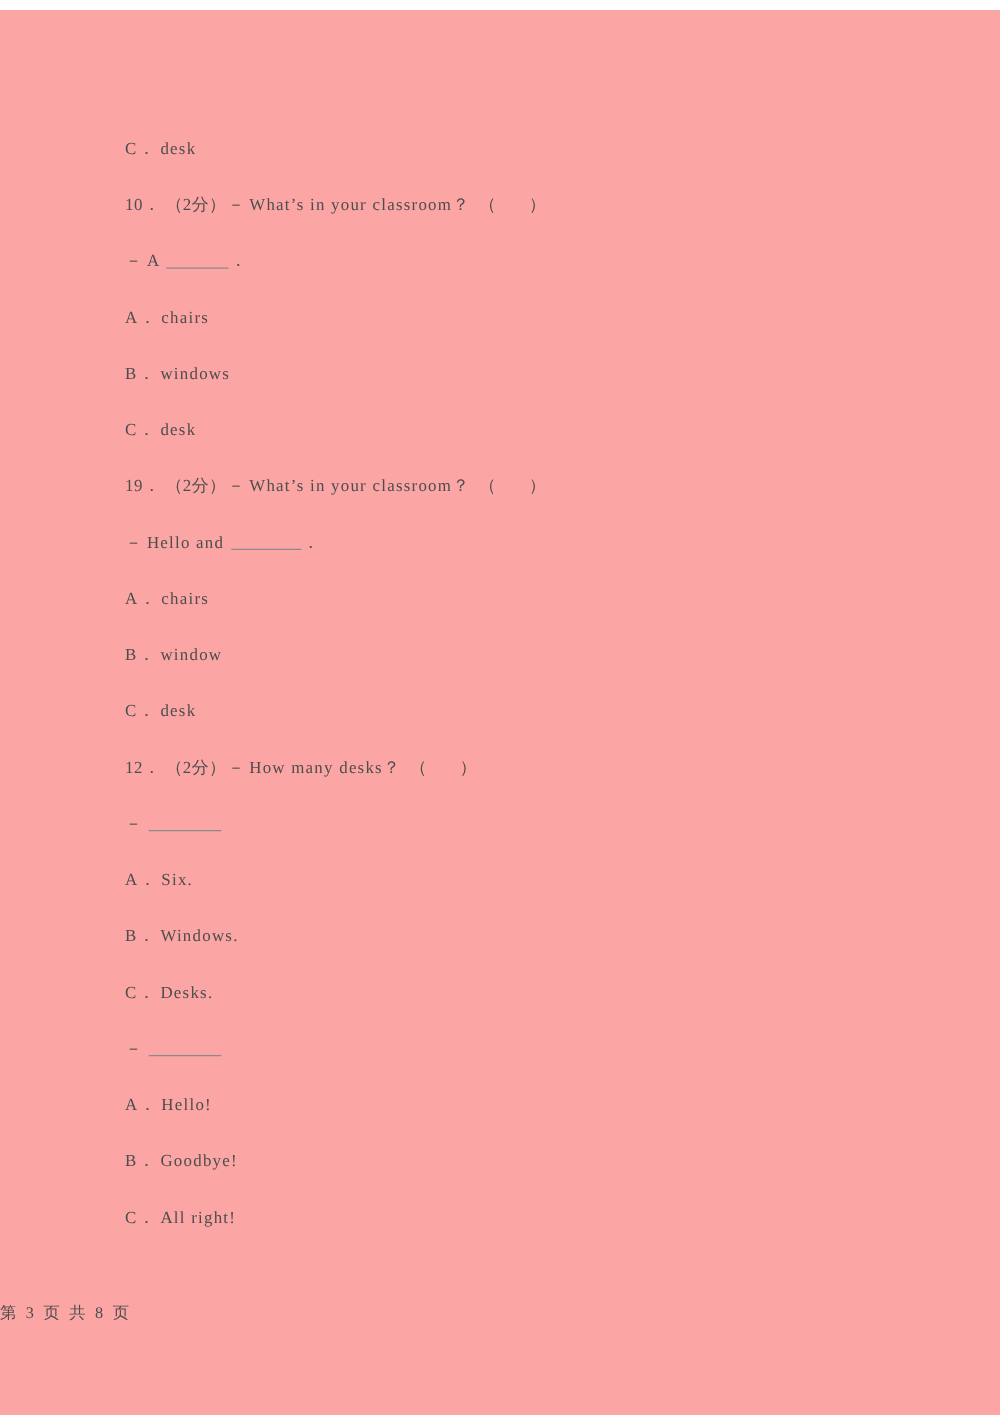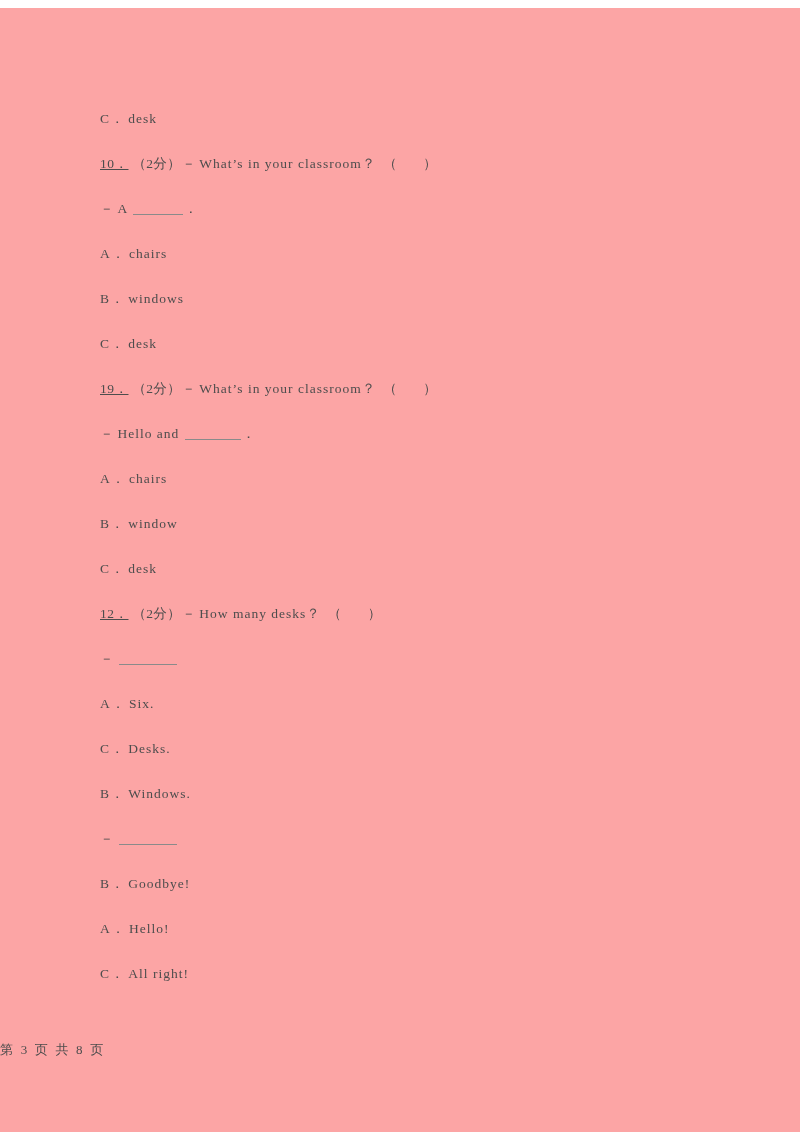"10．" .qnum { text-decoration: underline -> none }
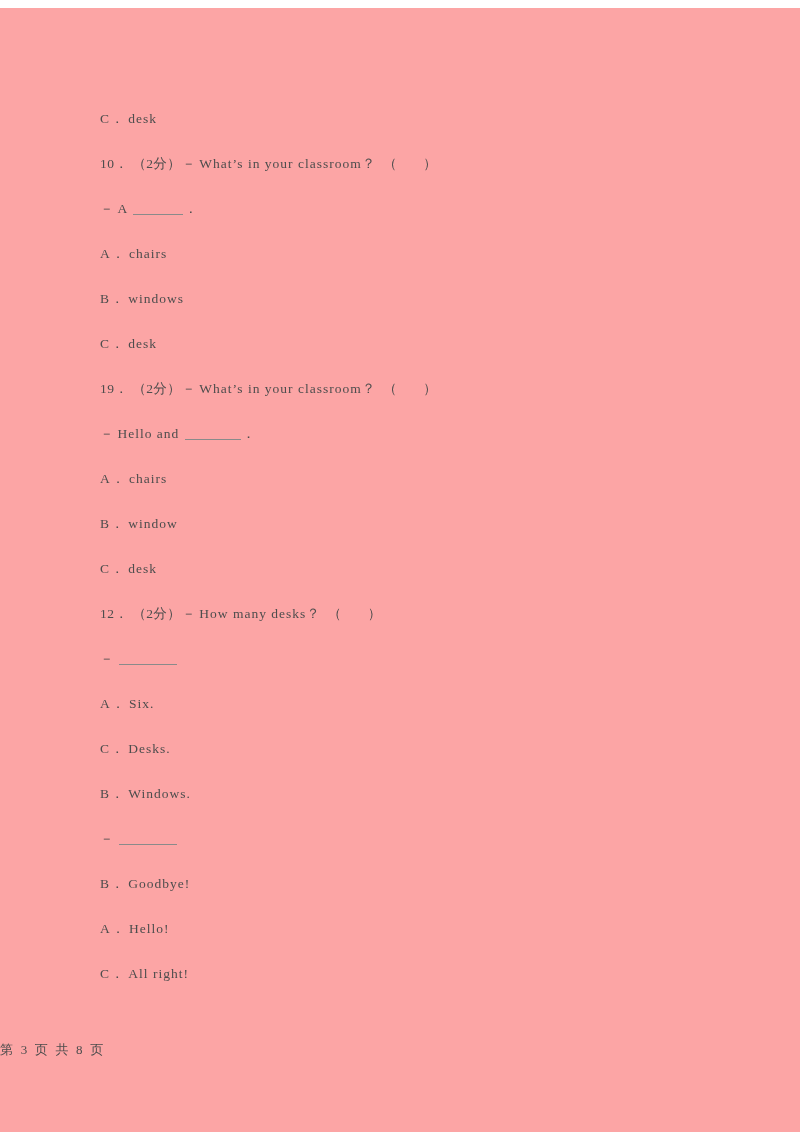"C． Desks." div.line { order: before "B． Windows." -> after "B． Windows." }
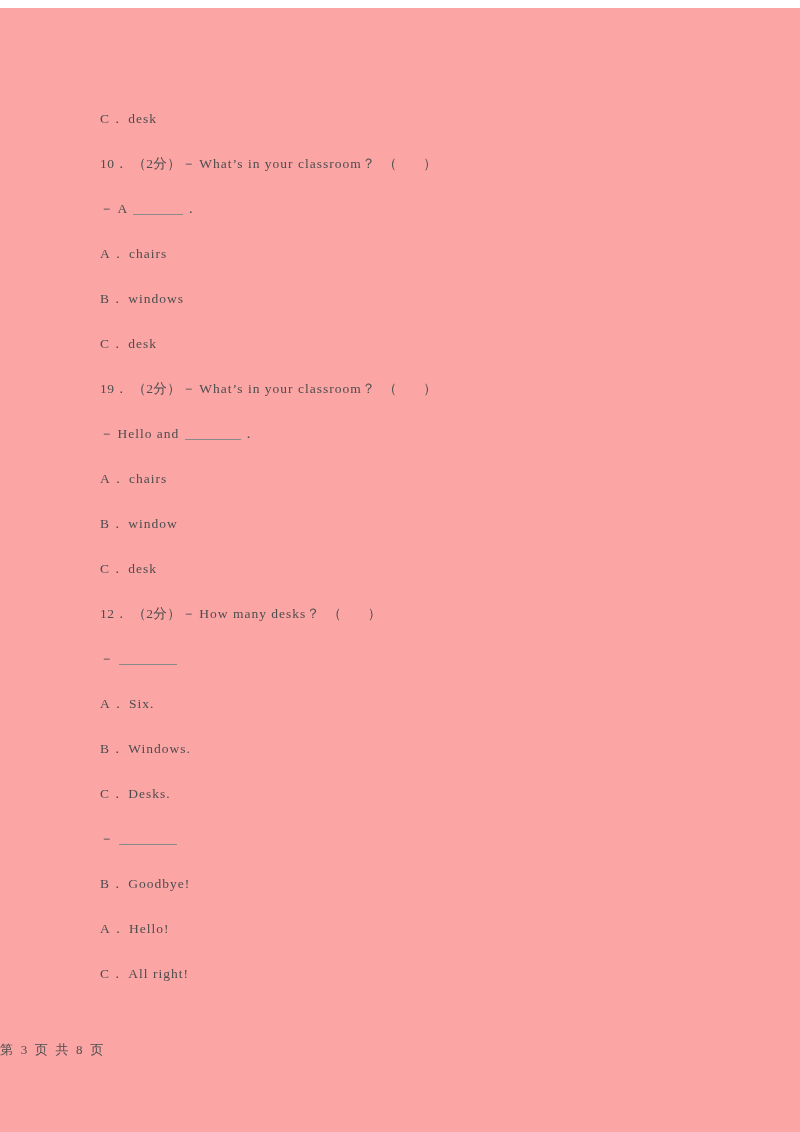"B． Goodbye!" div.line { order: before "A． Hello!" -> after "A． Hello!" }
